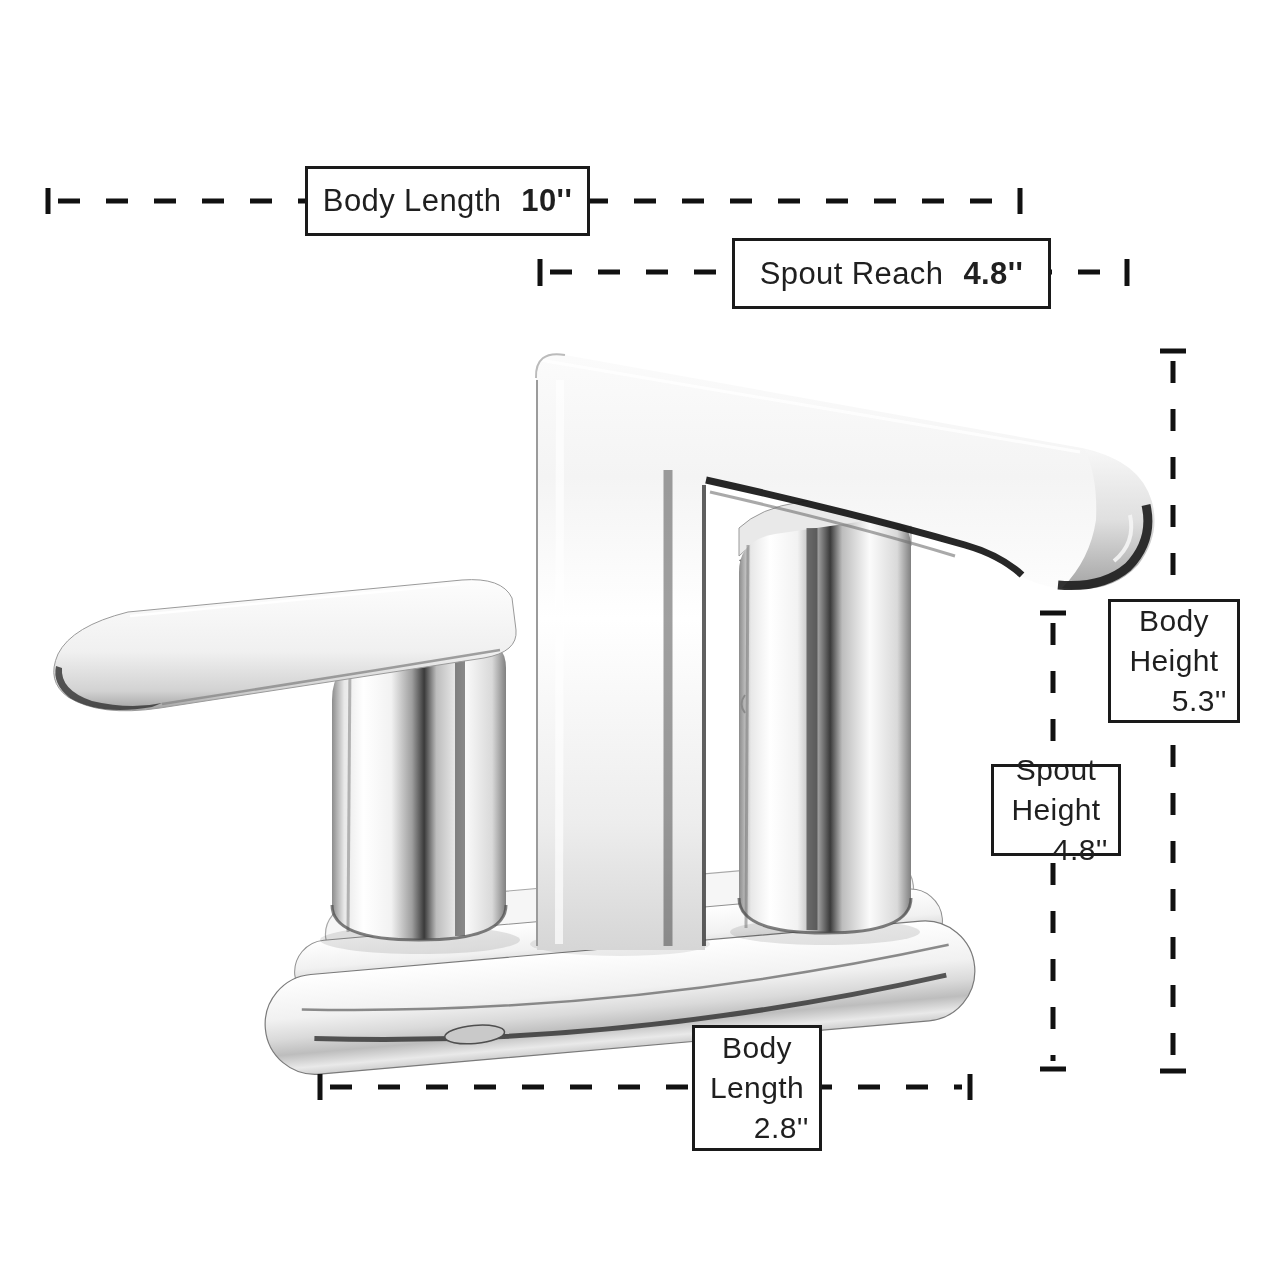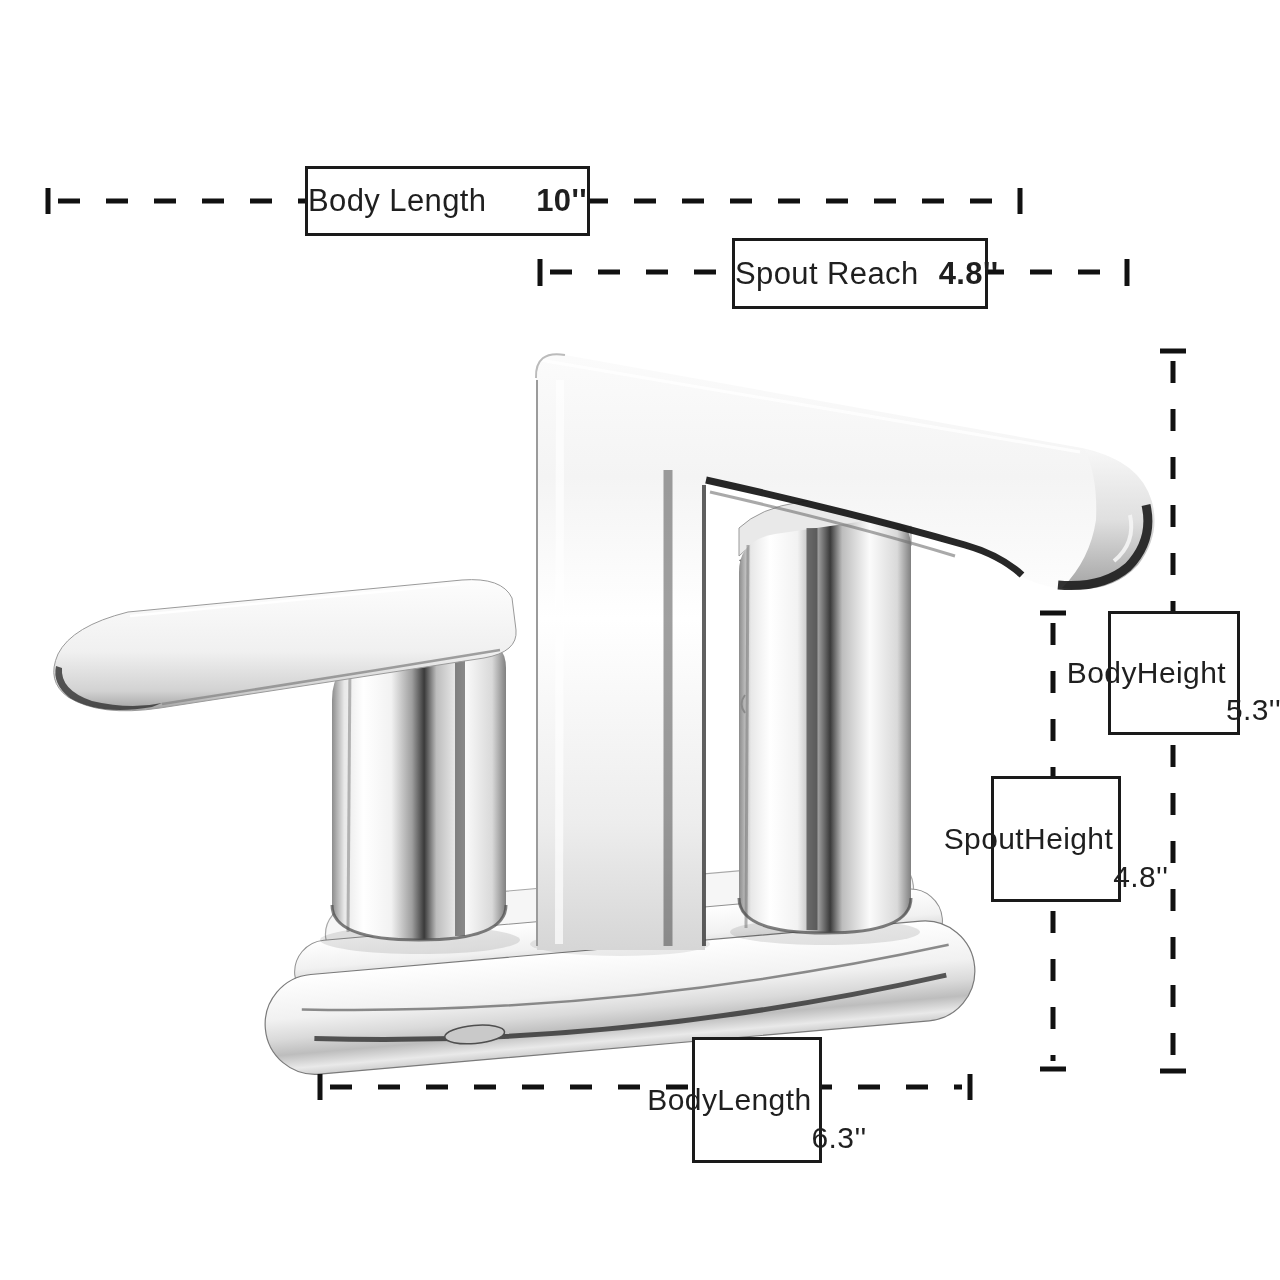"Body Length" .dim-box { justify-content: space-between -> center }
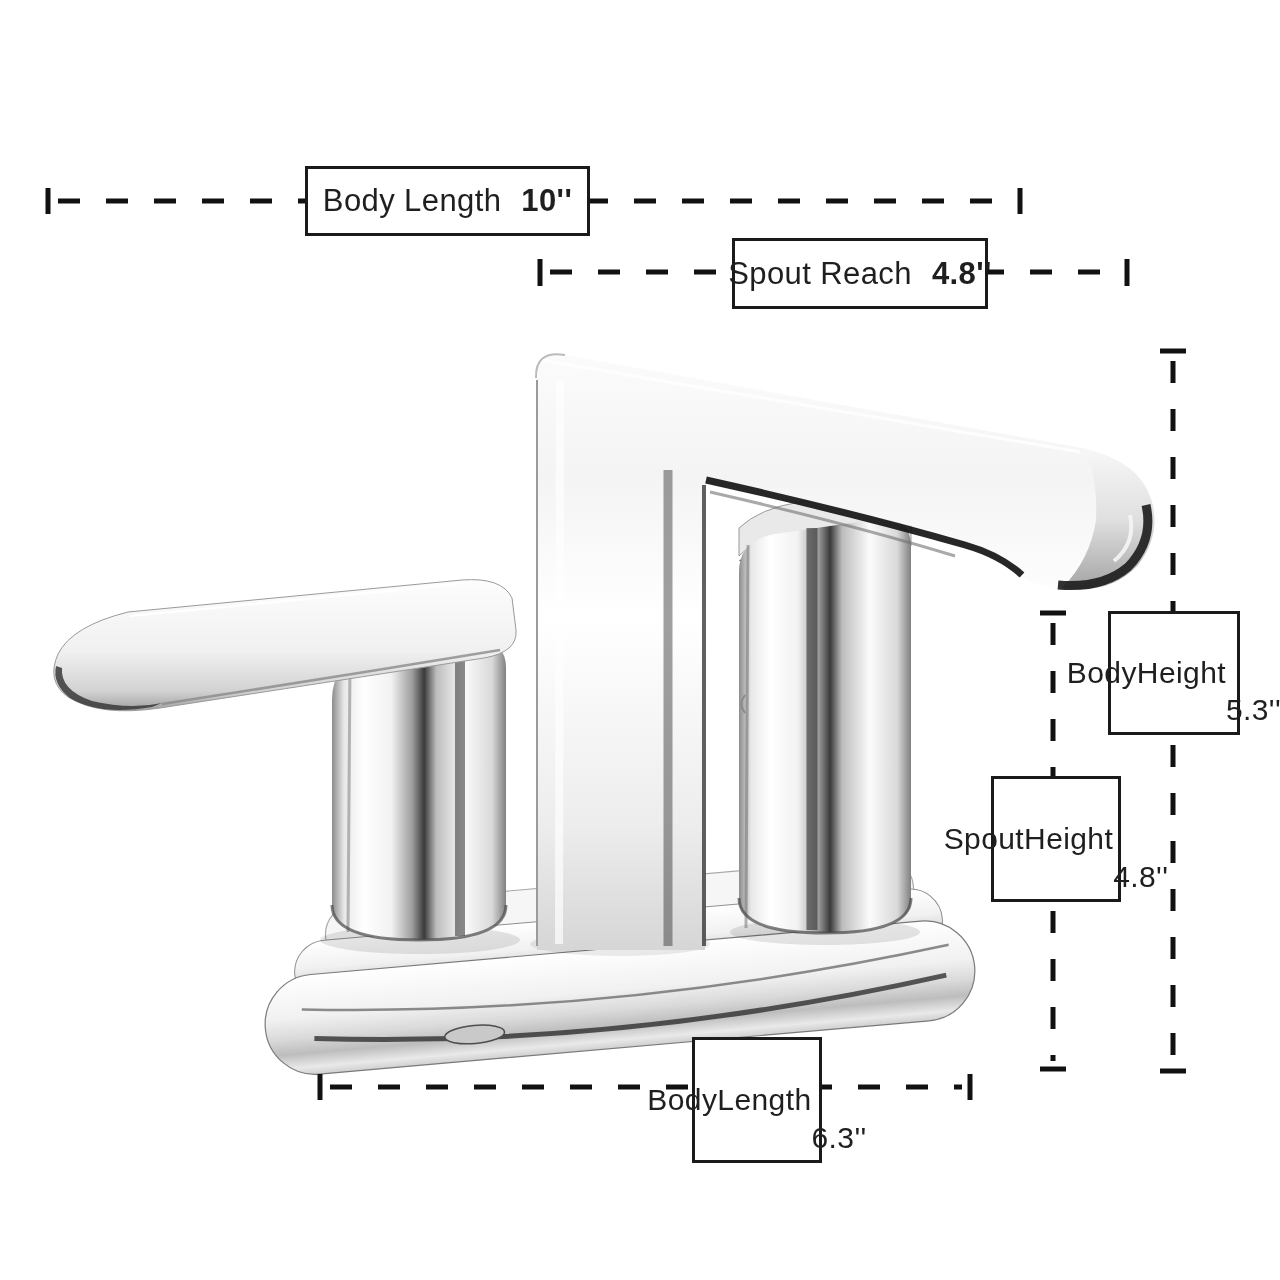"Spout Reach" #box-spout-reach { width: 256px -> 319px }
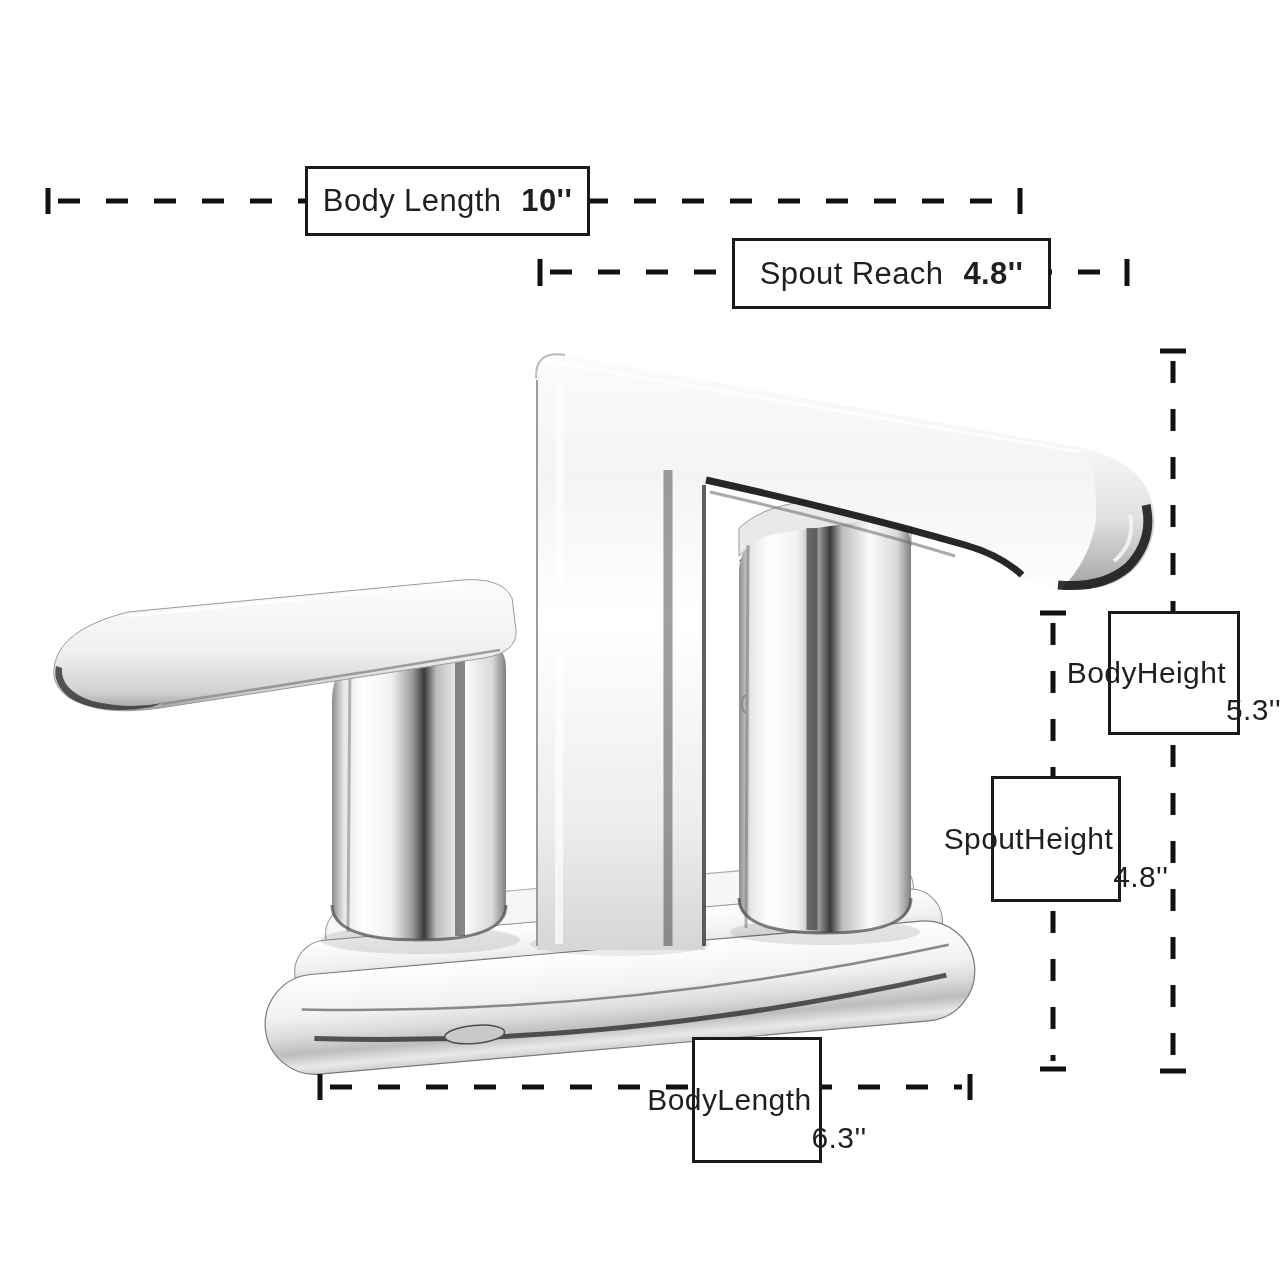"Body" .dim-box.stack { flex-direction: row -> column; margin-top: 12px -> none }
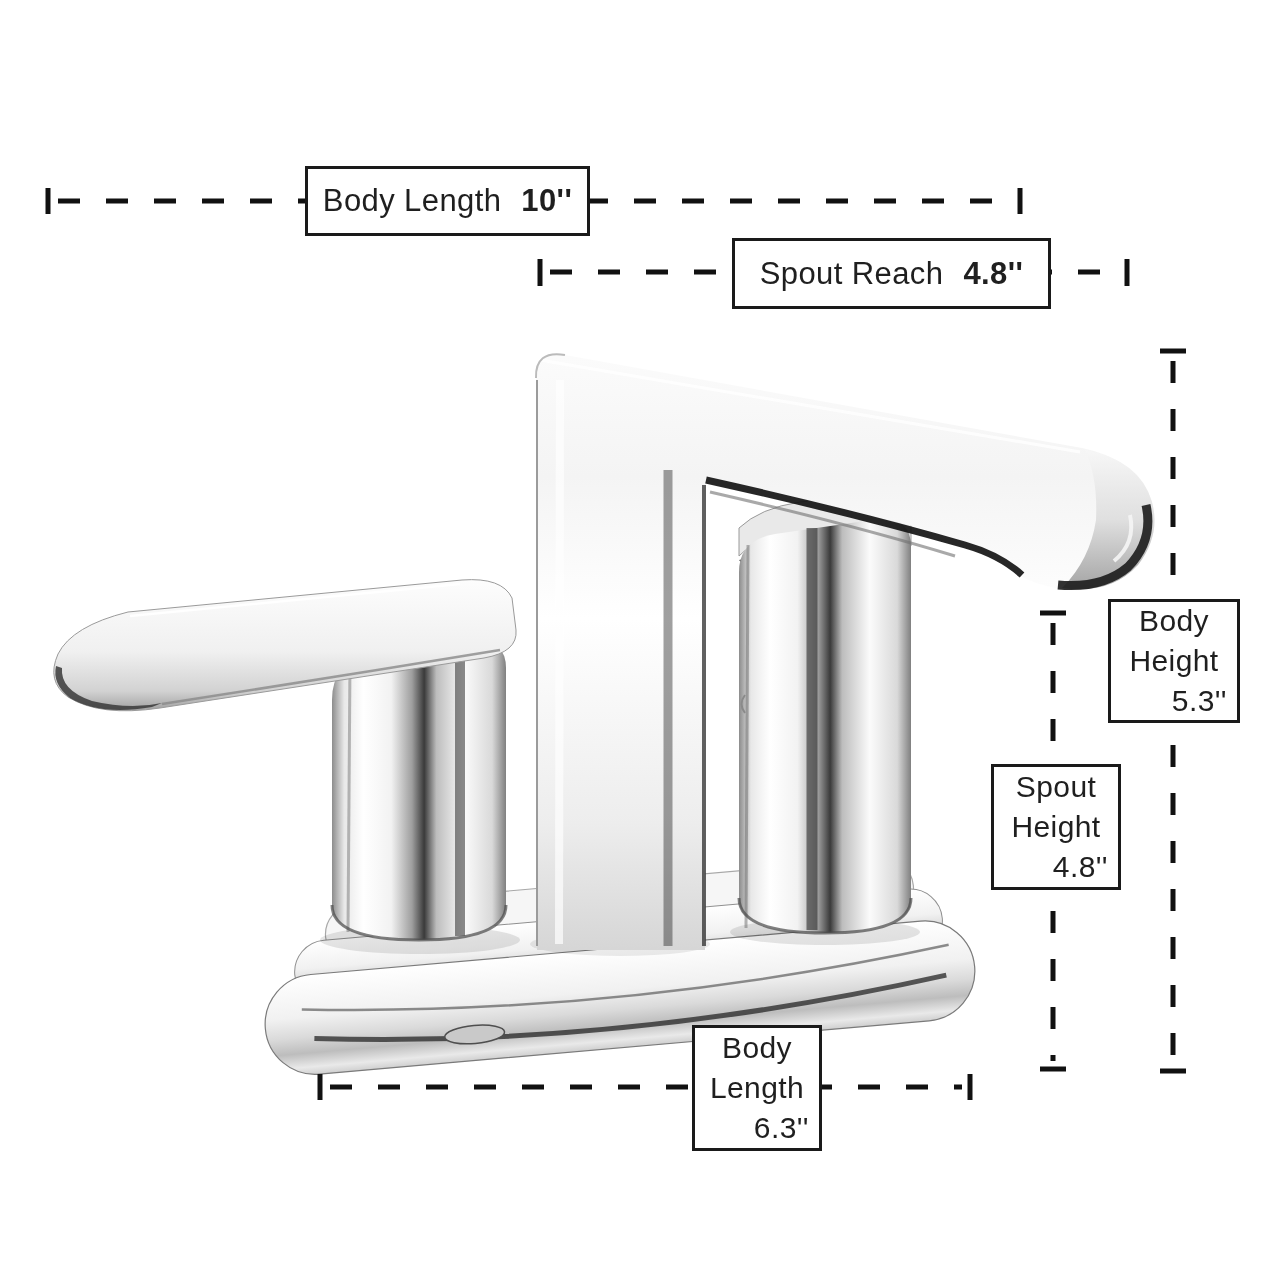"Spout" #box-spout-height { height: 126px -> 92px }
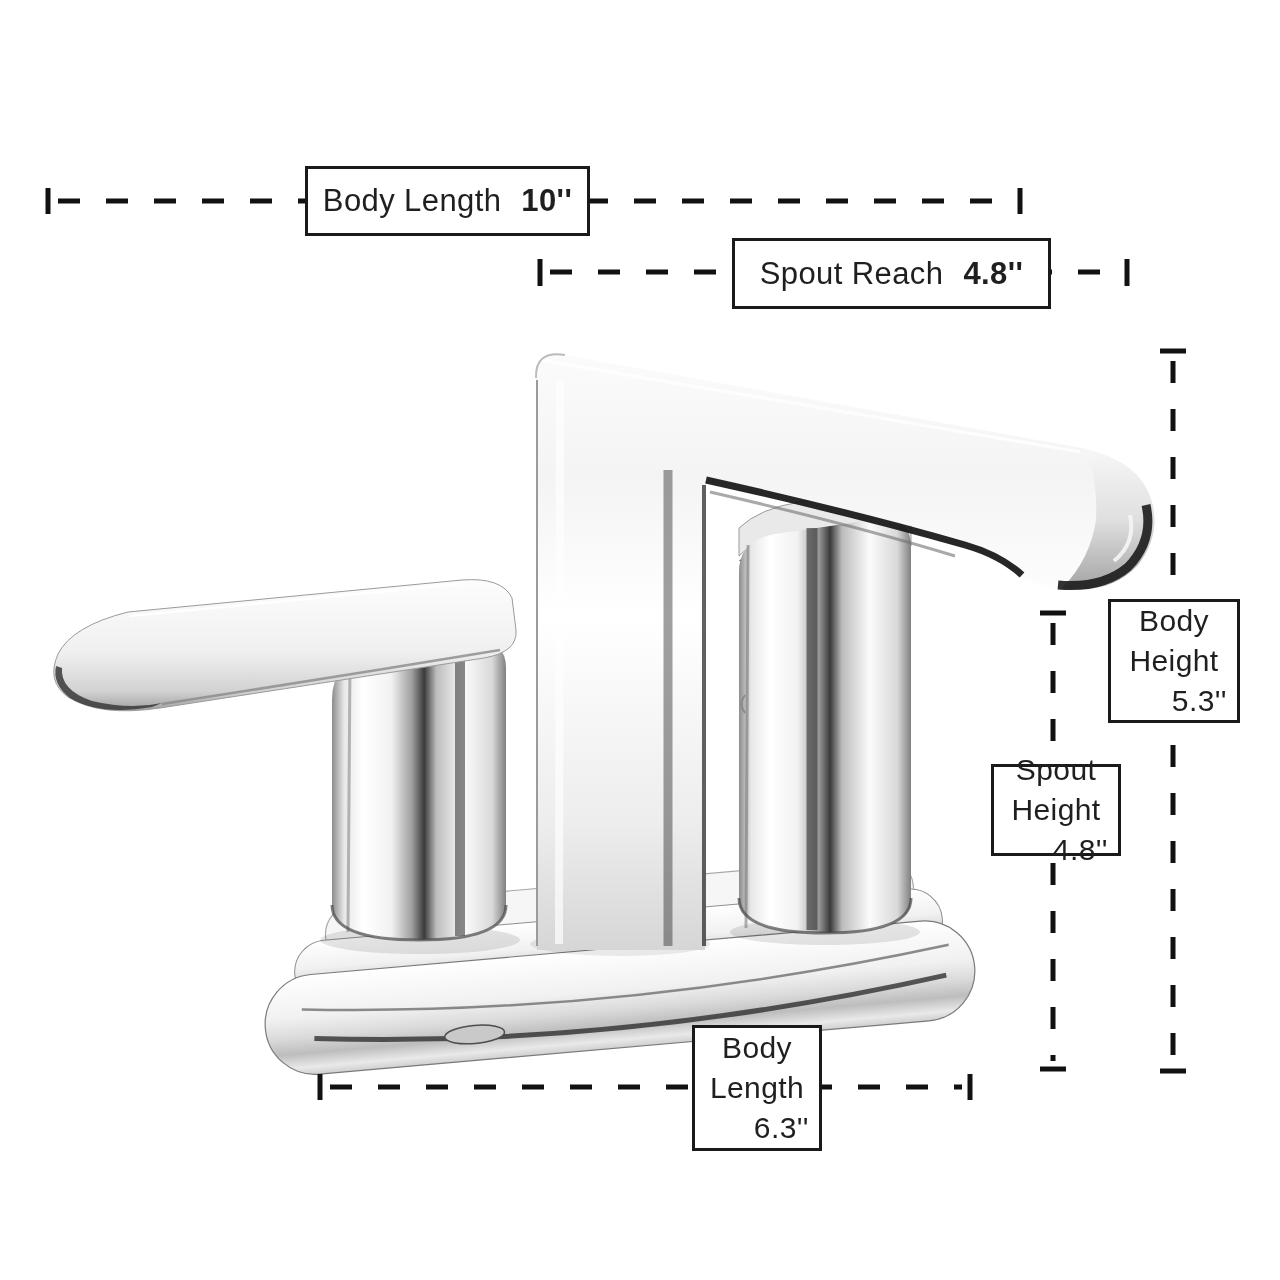"6.3''" span.value { text: 6.3'' -> 2.8'' }
